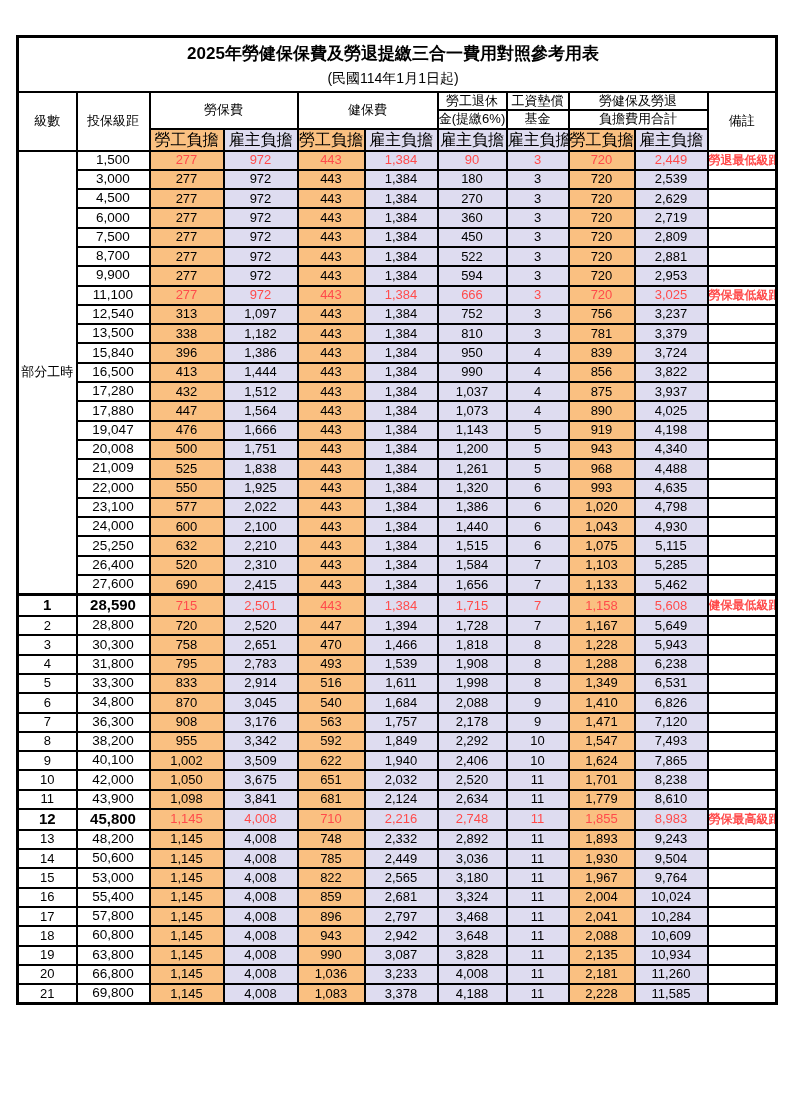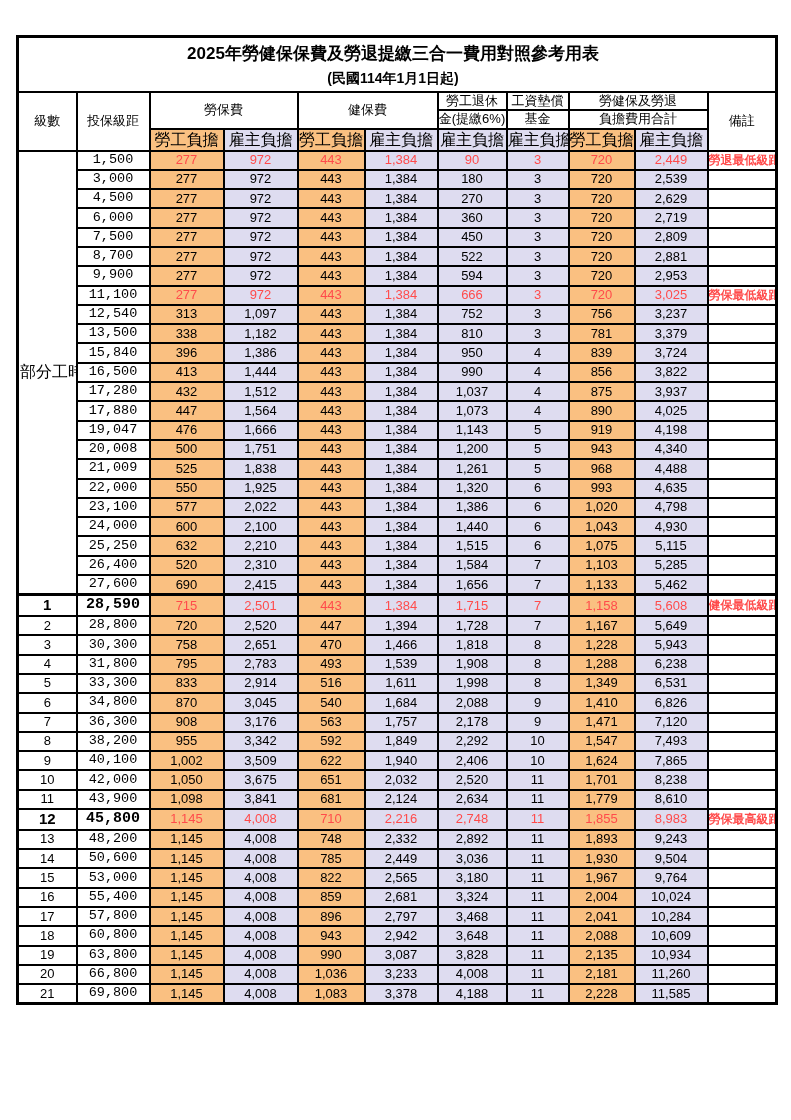"(民國114年1月1日起)" .title-line2 { font-weight: 700 -> 400 }
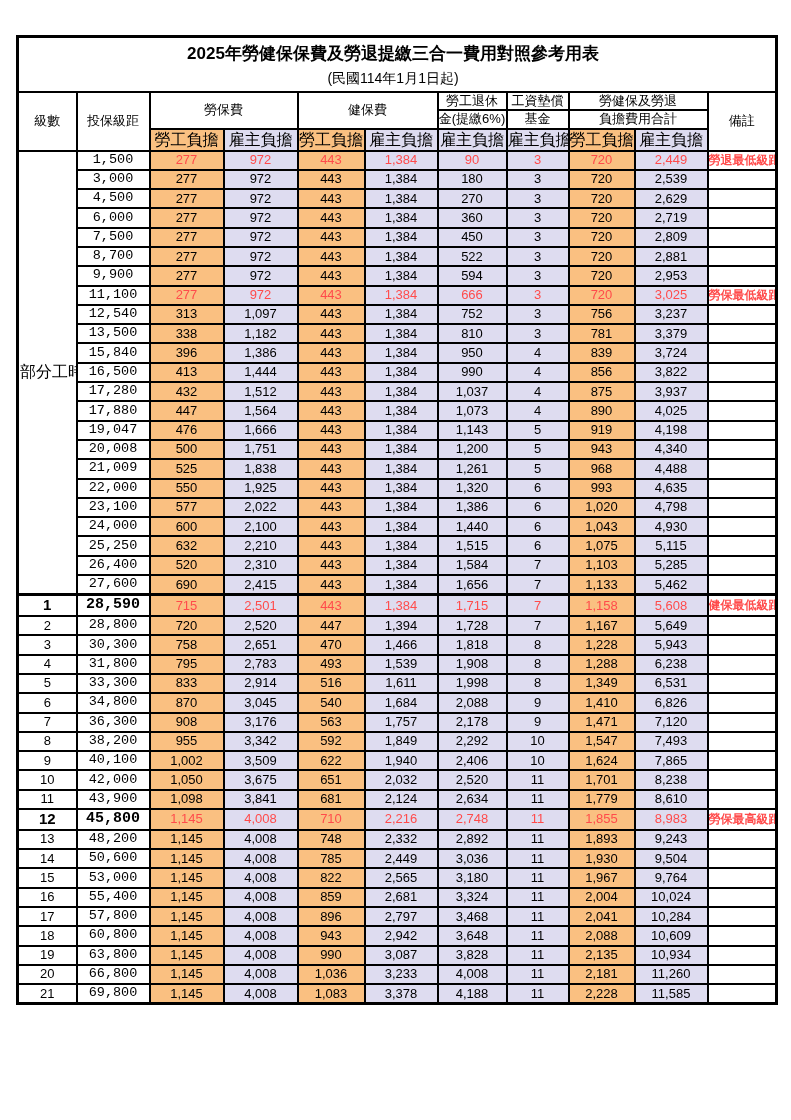"1,500" .bracket { font-family: Liberation Mono, monospace -> none }
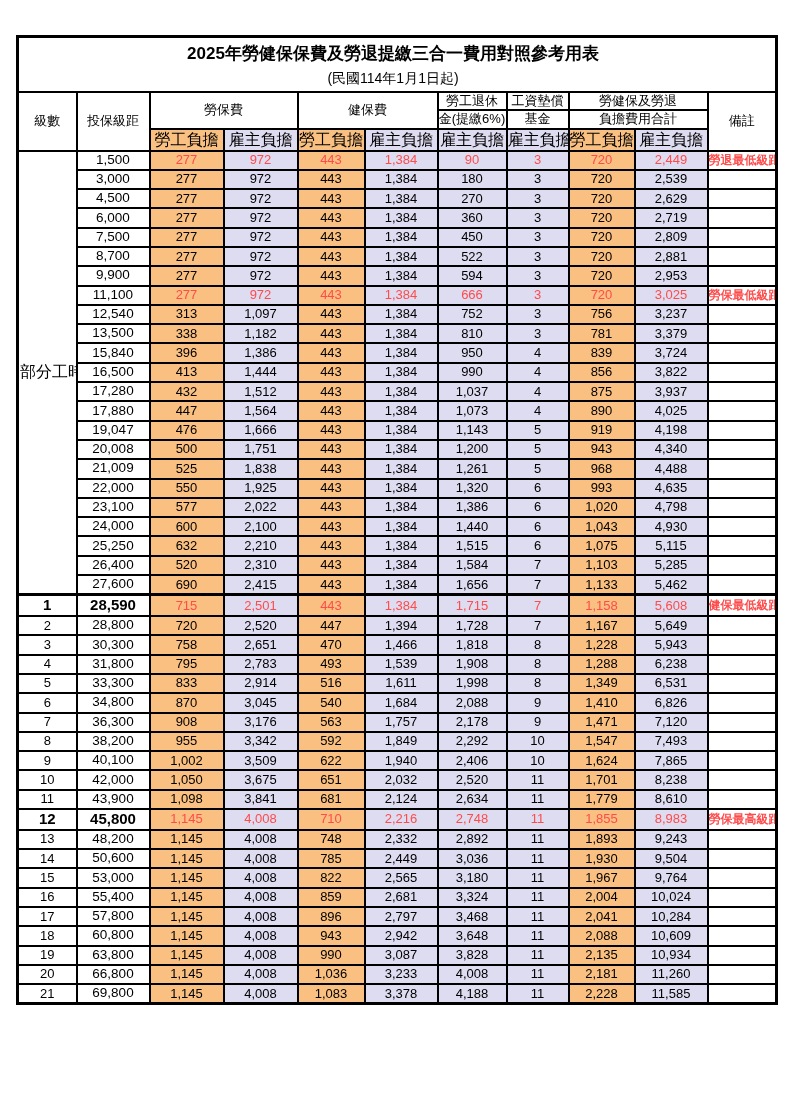"部分工時" .part-time { font-size: 16px -> 13px }
